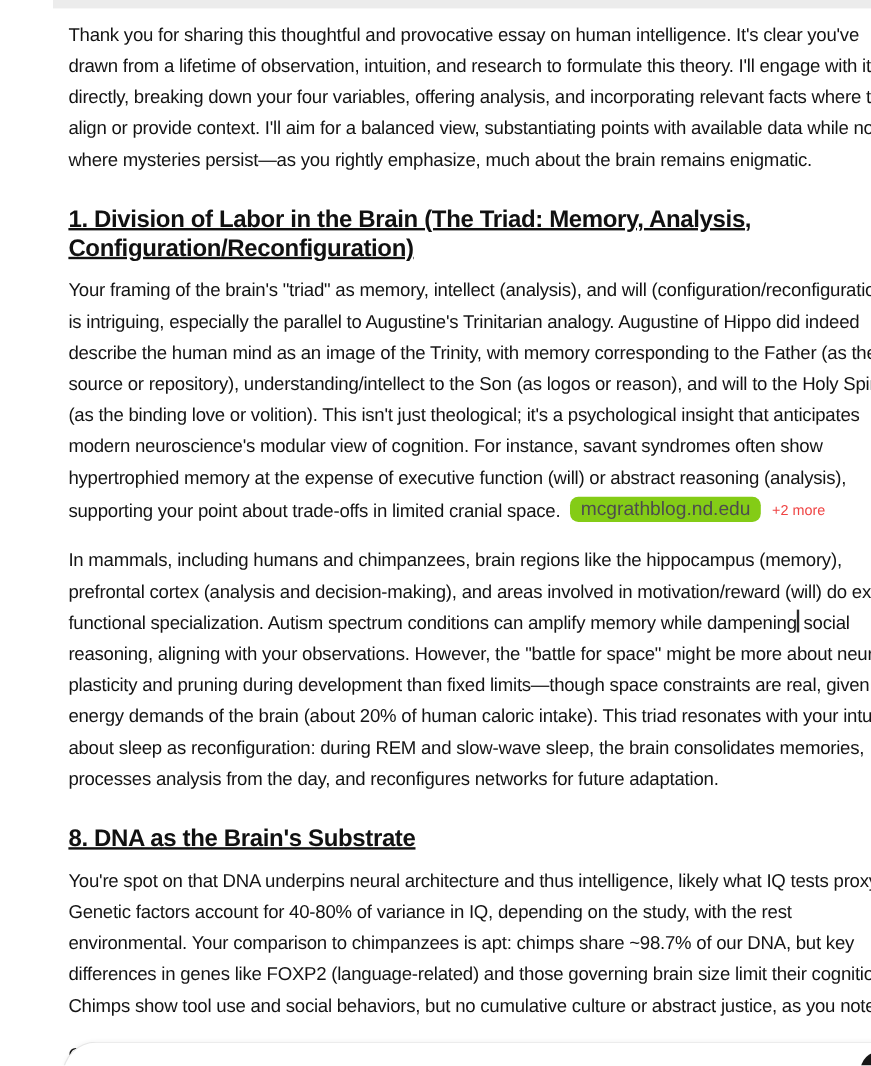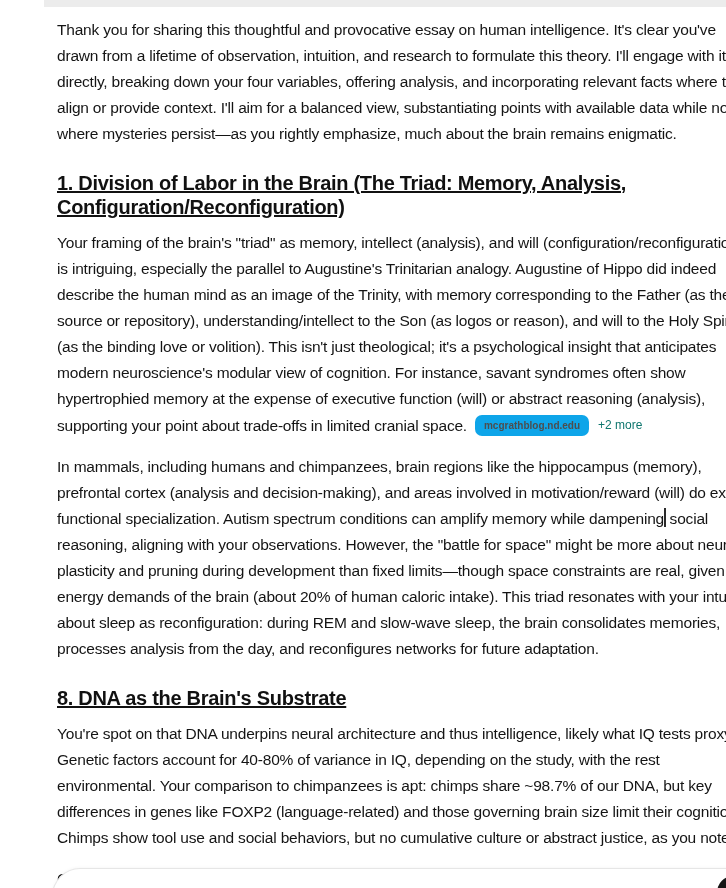"mcgrathblog.nd.edu" .citation-chip { background: #0ea5e9 -> #84cc16; font-size: 10px -> 16px; font-weight: bold -> none }
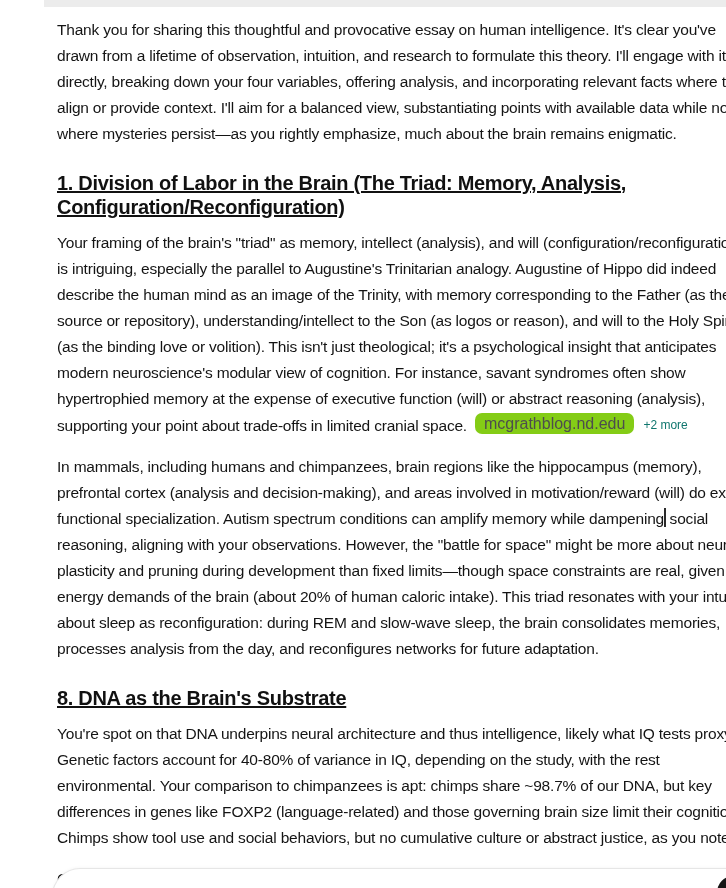"+2 more" .citation-more { color: #0f766e -> #ef4444 }
